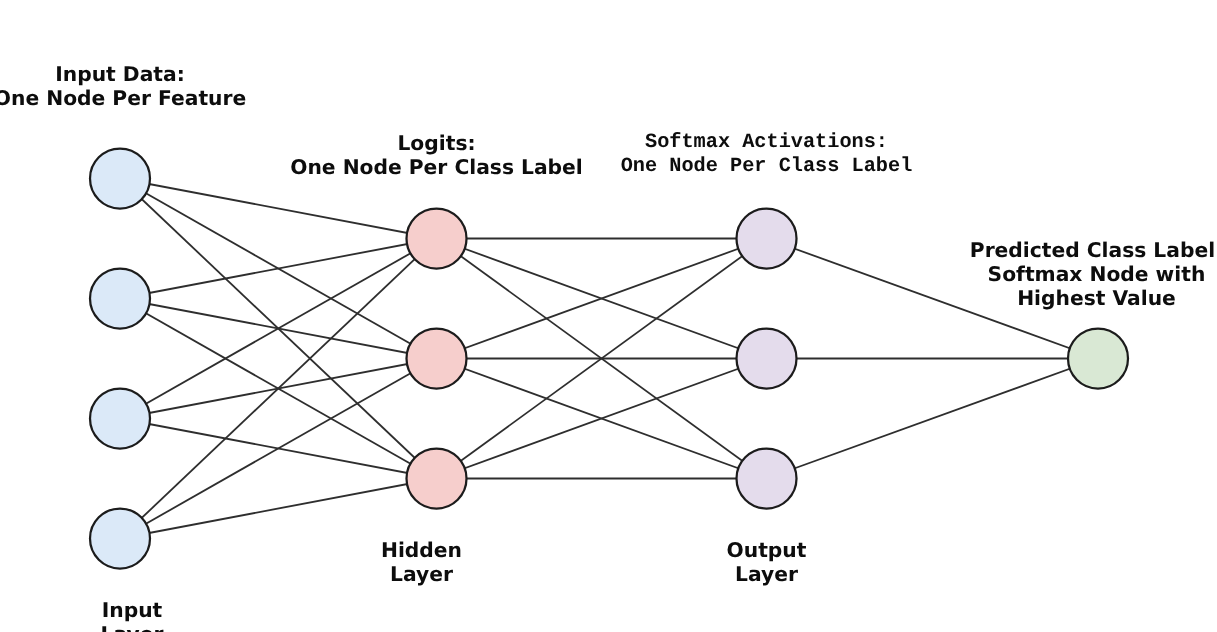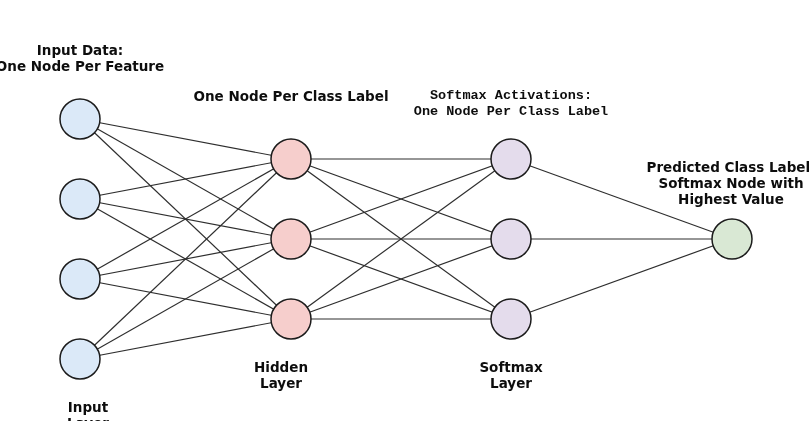"Logits:" div { html: none -> <div>Logits:</div> }
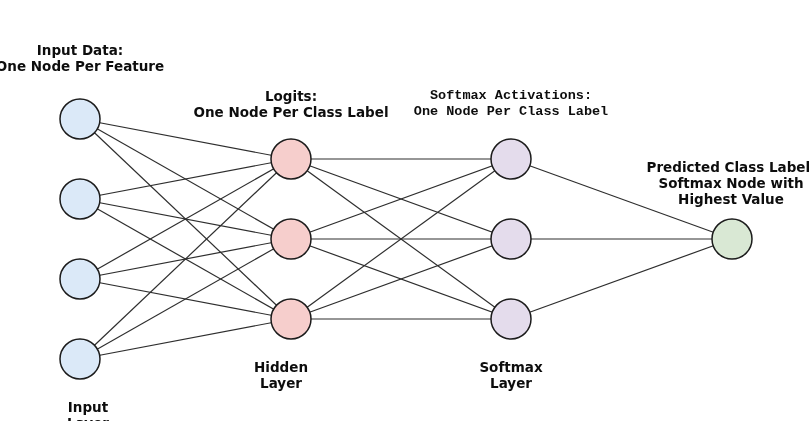"Softmax" div { text: Softmax -> Output }
